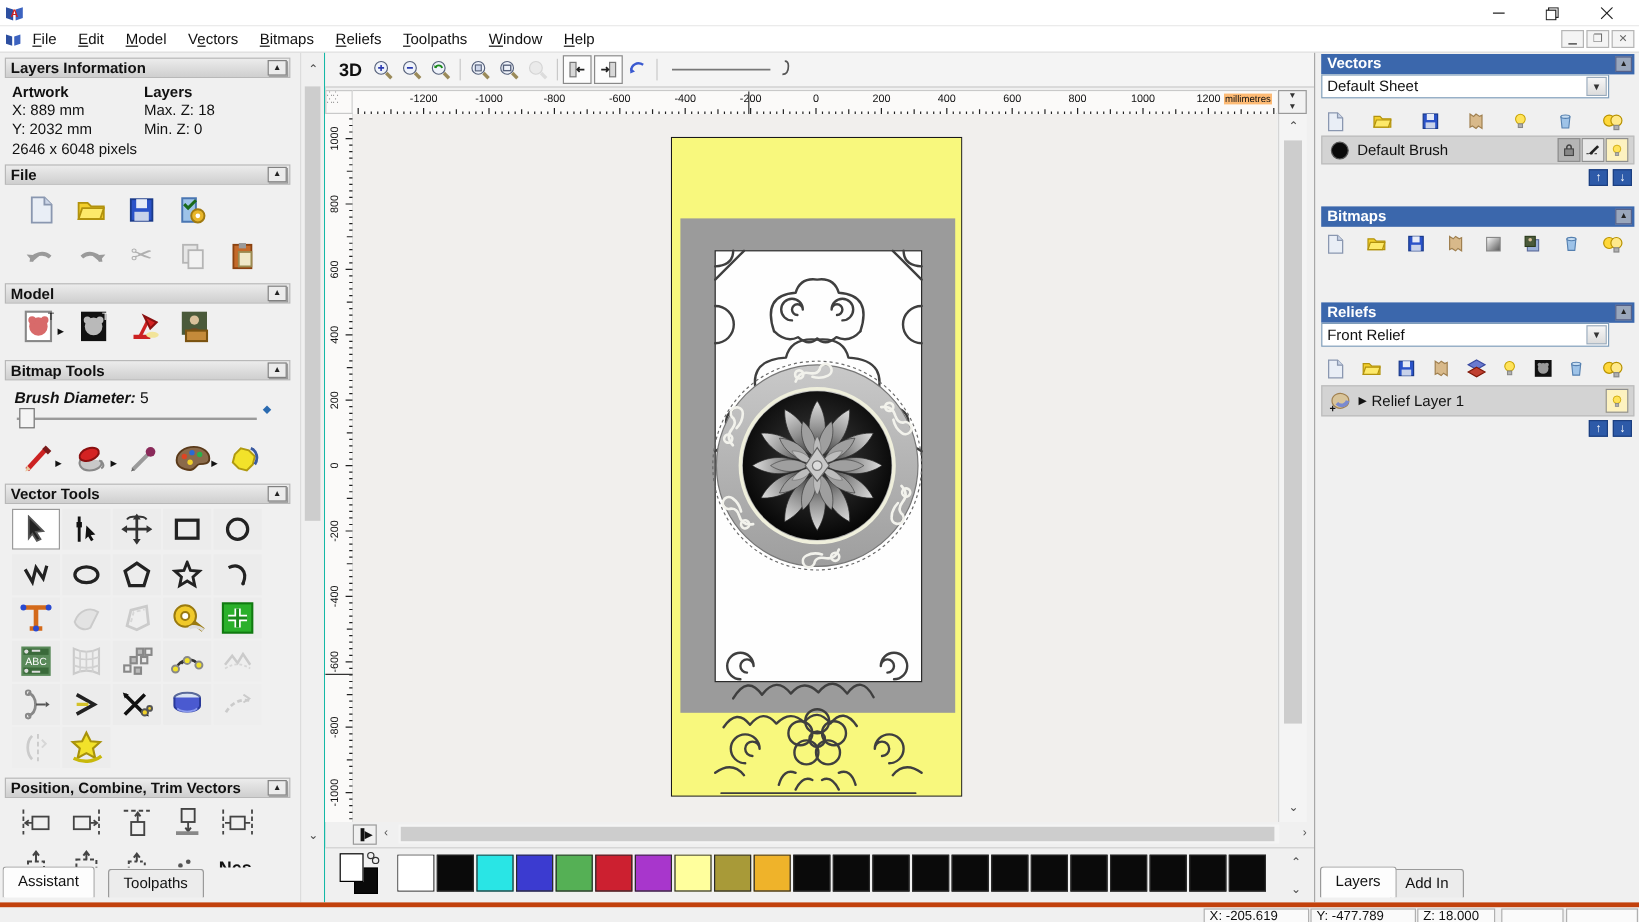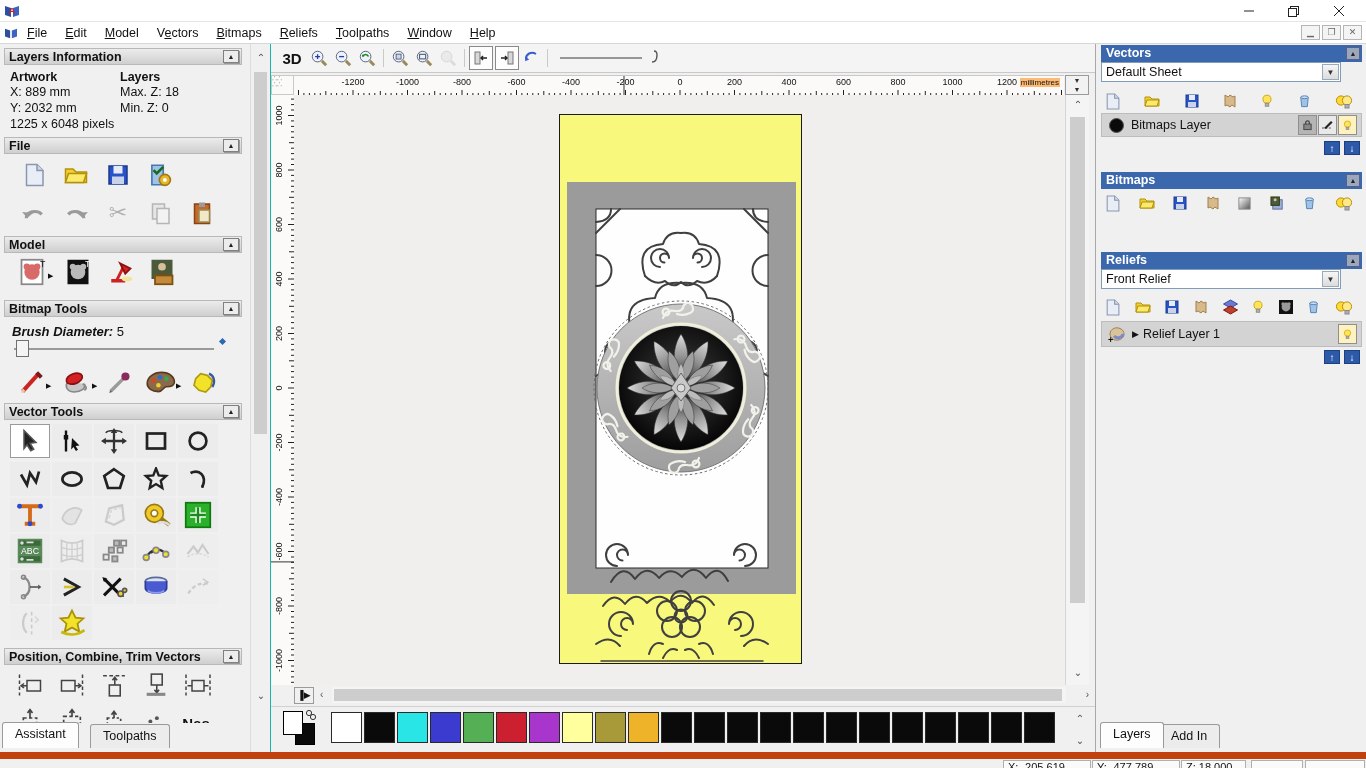"1225 x 6048 pixels" div.infotxt { text: 1225 -> 2646 }
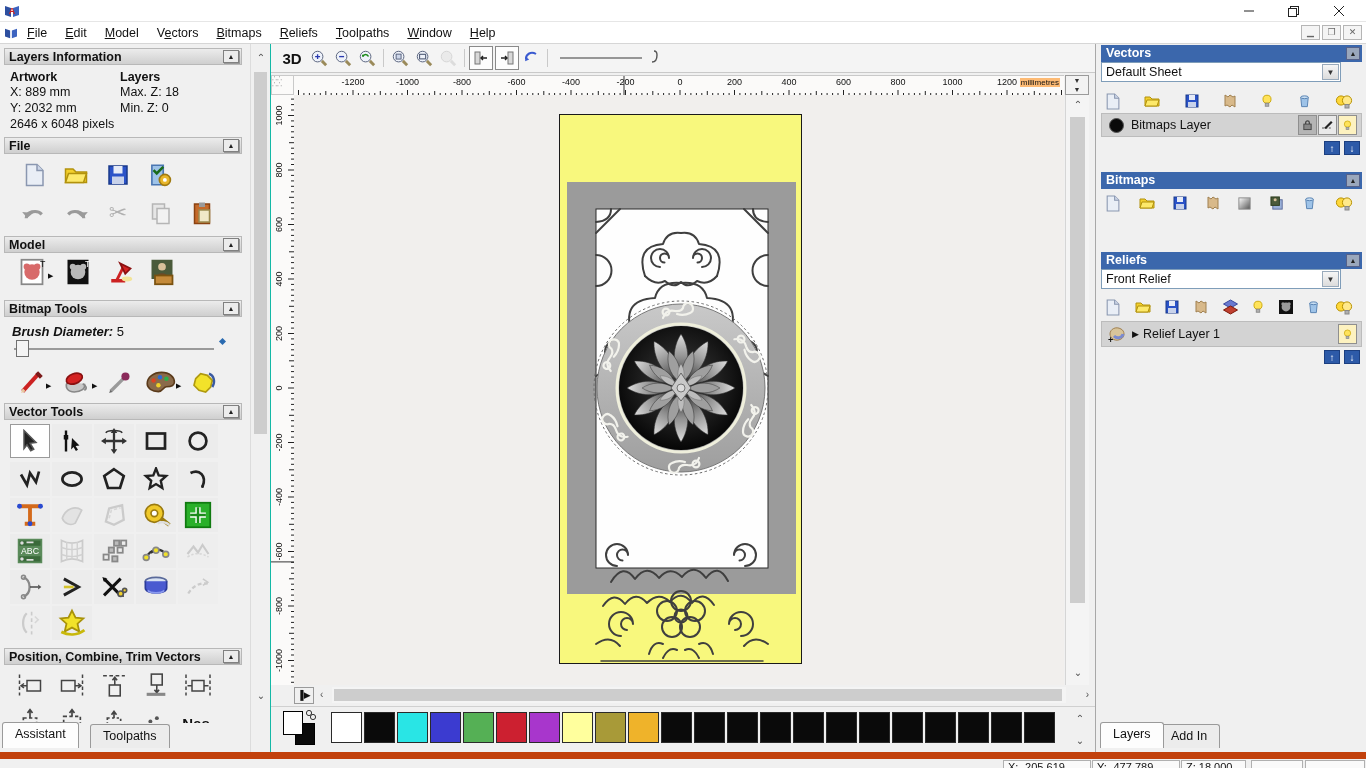"Bitmaps Layer" span { text: Bitmaps Layer -> Default Brush }
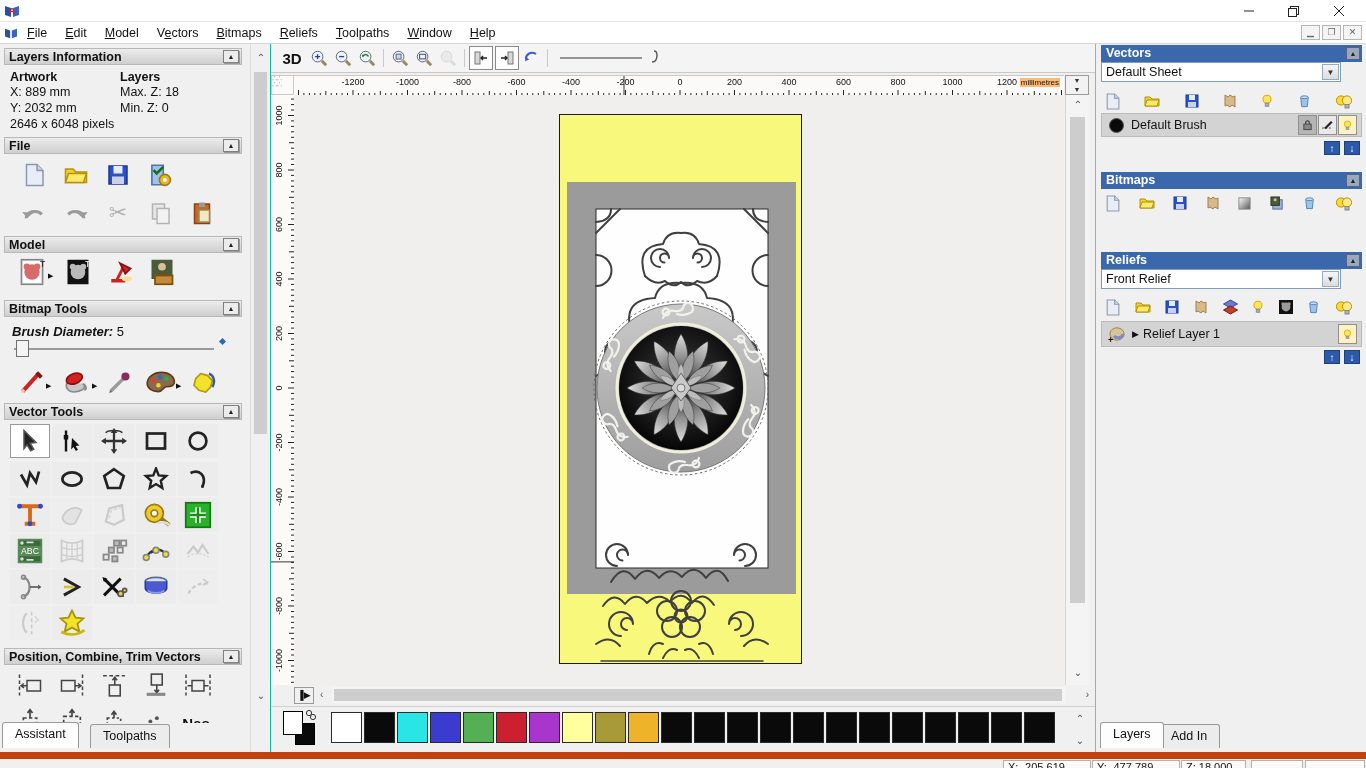"X: -205.619" #statusbar { border-top: 7px solid #c2410c -> 4px solid #c2410c }
